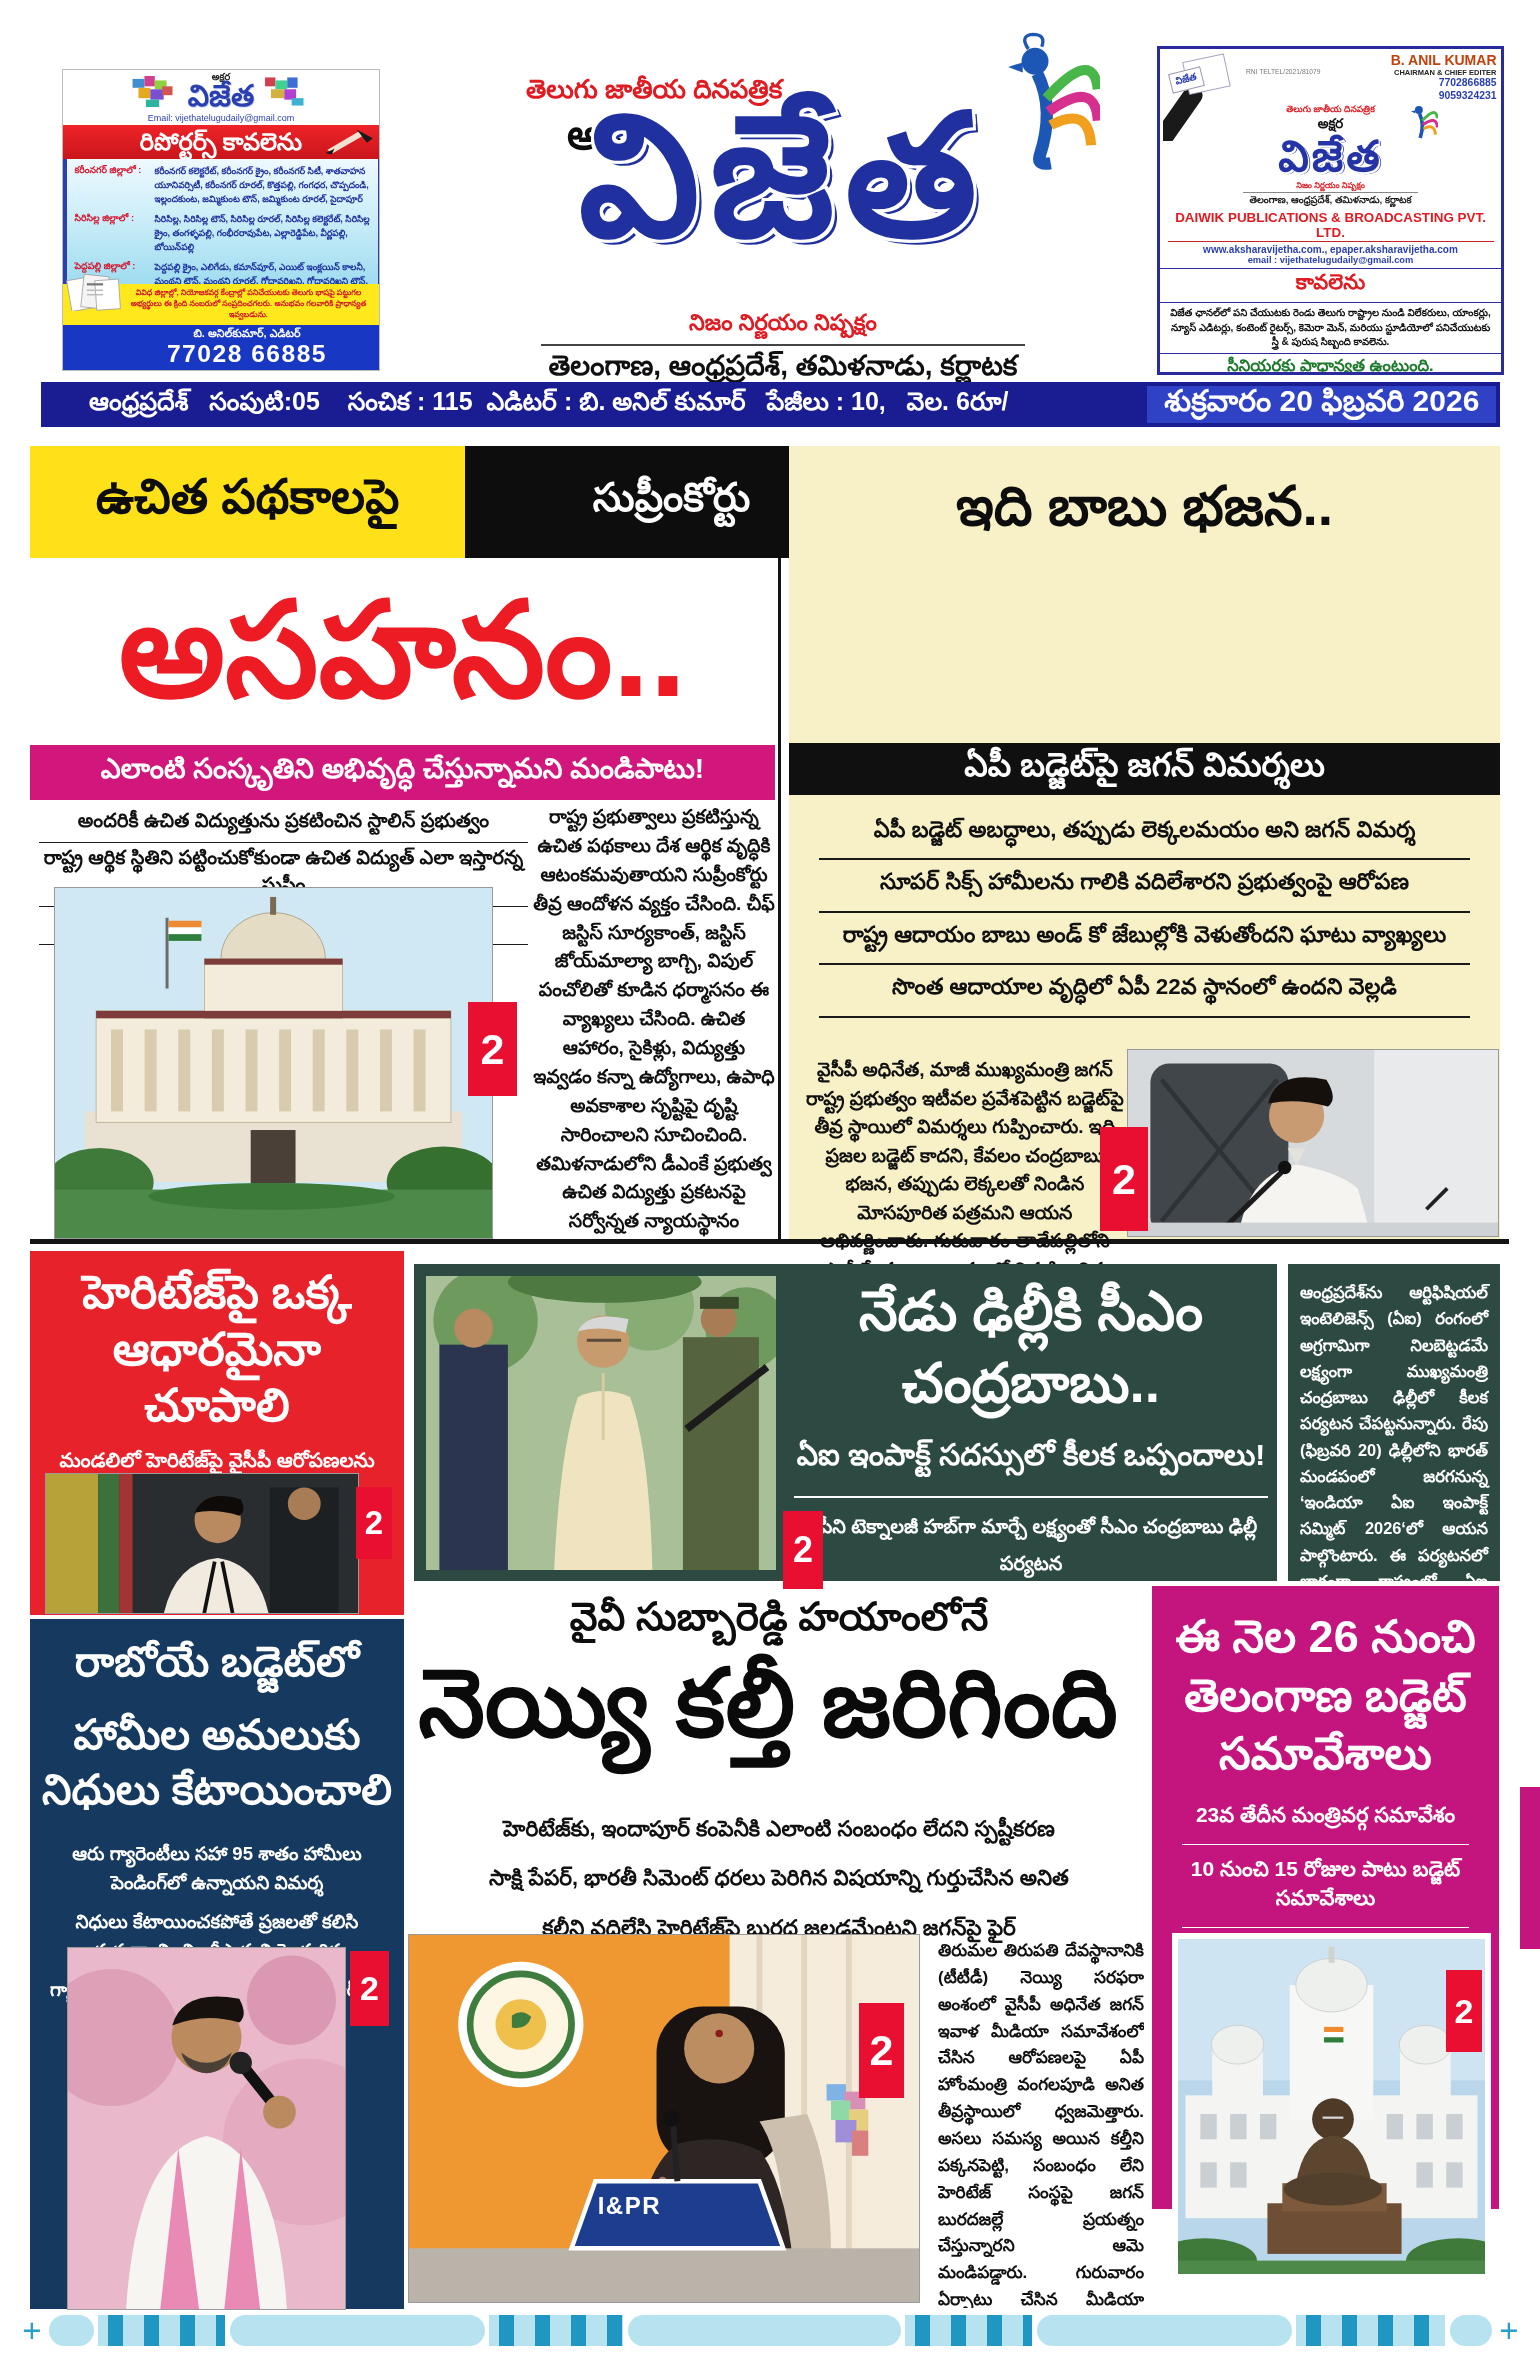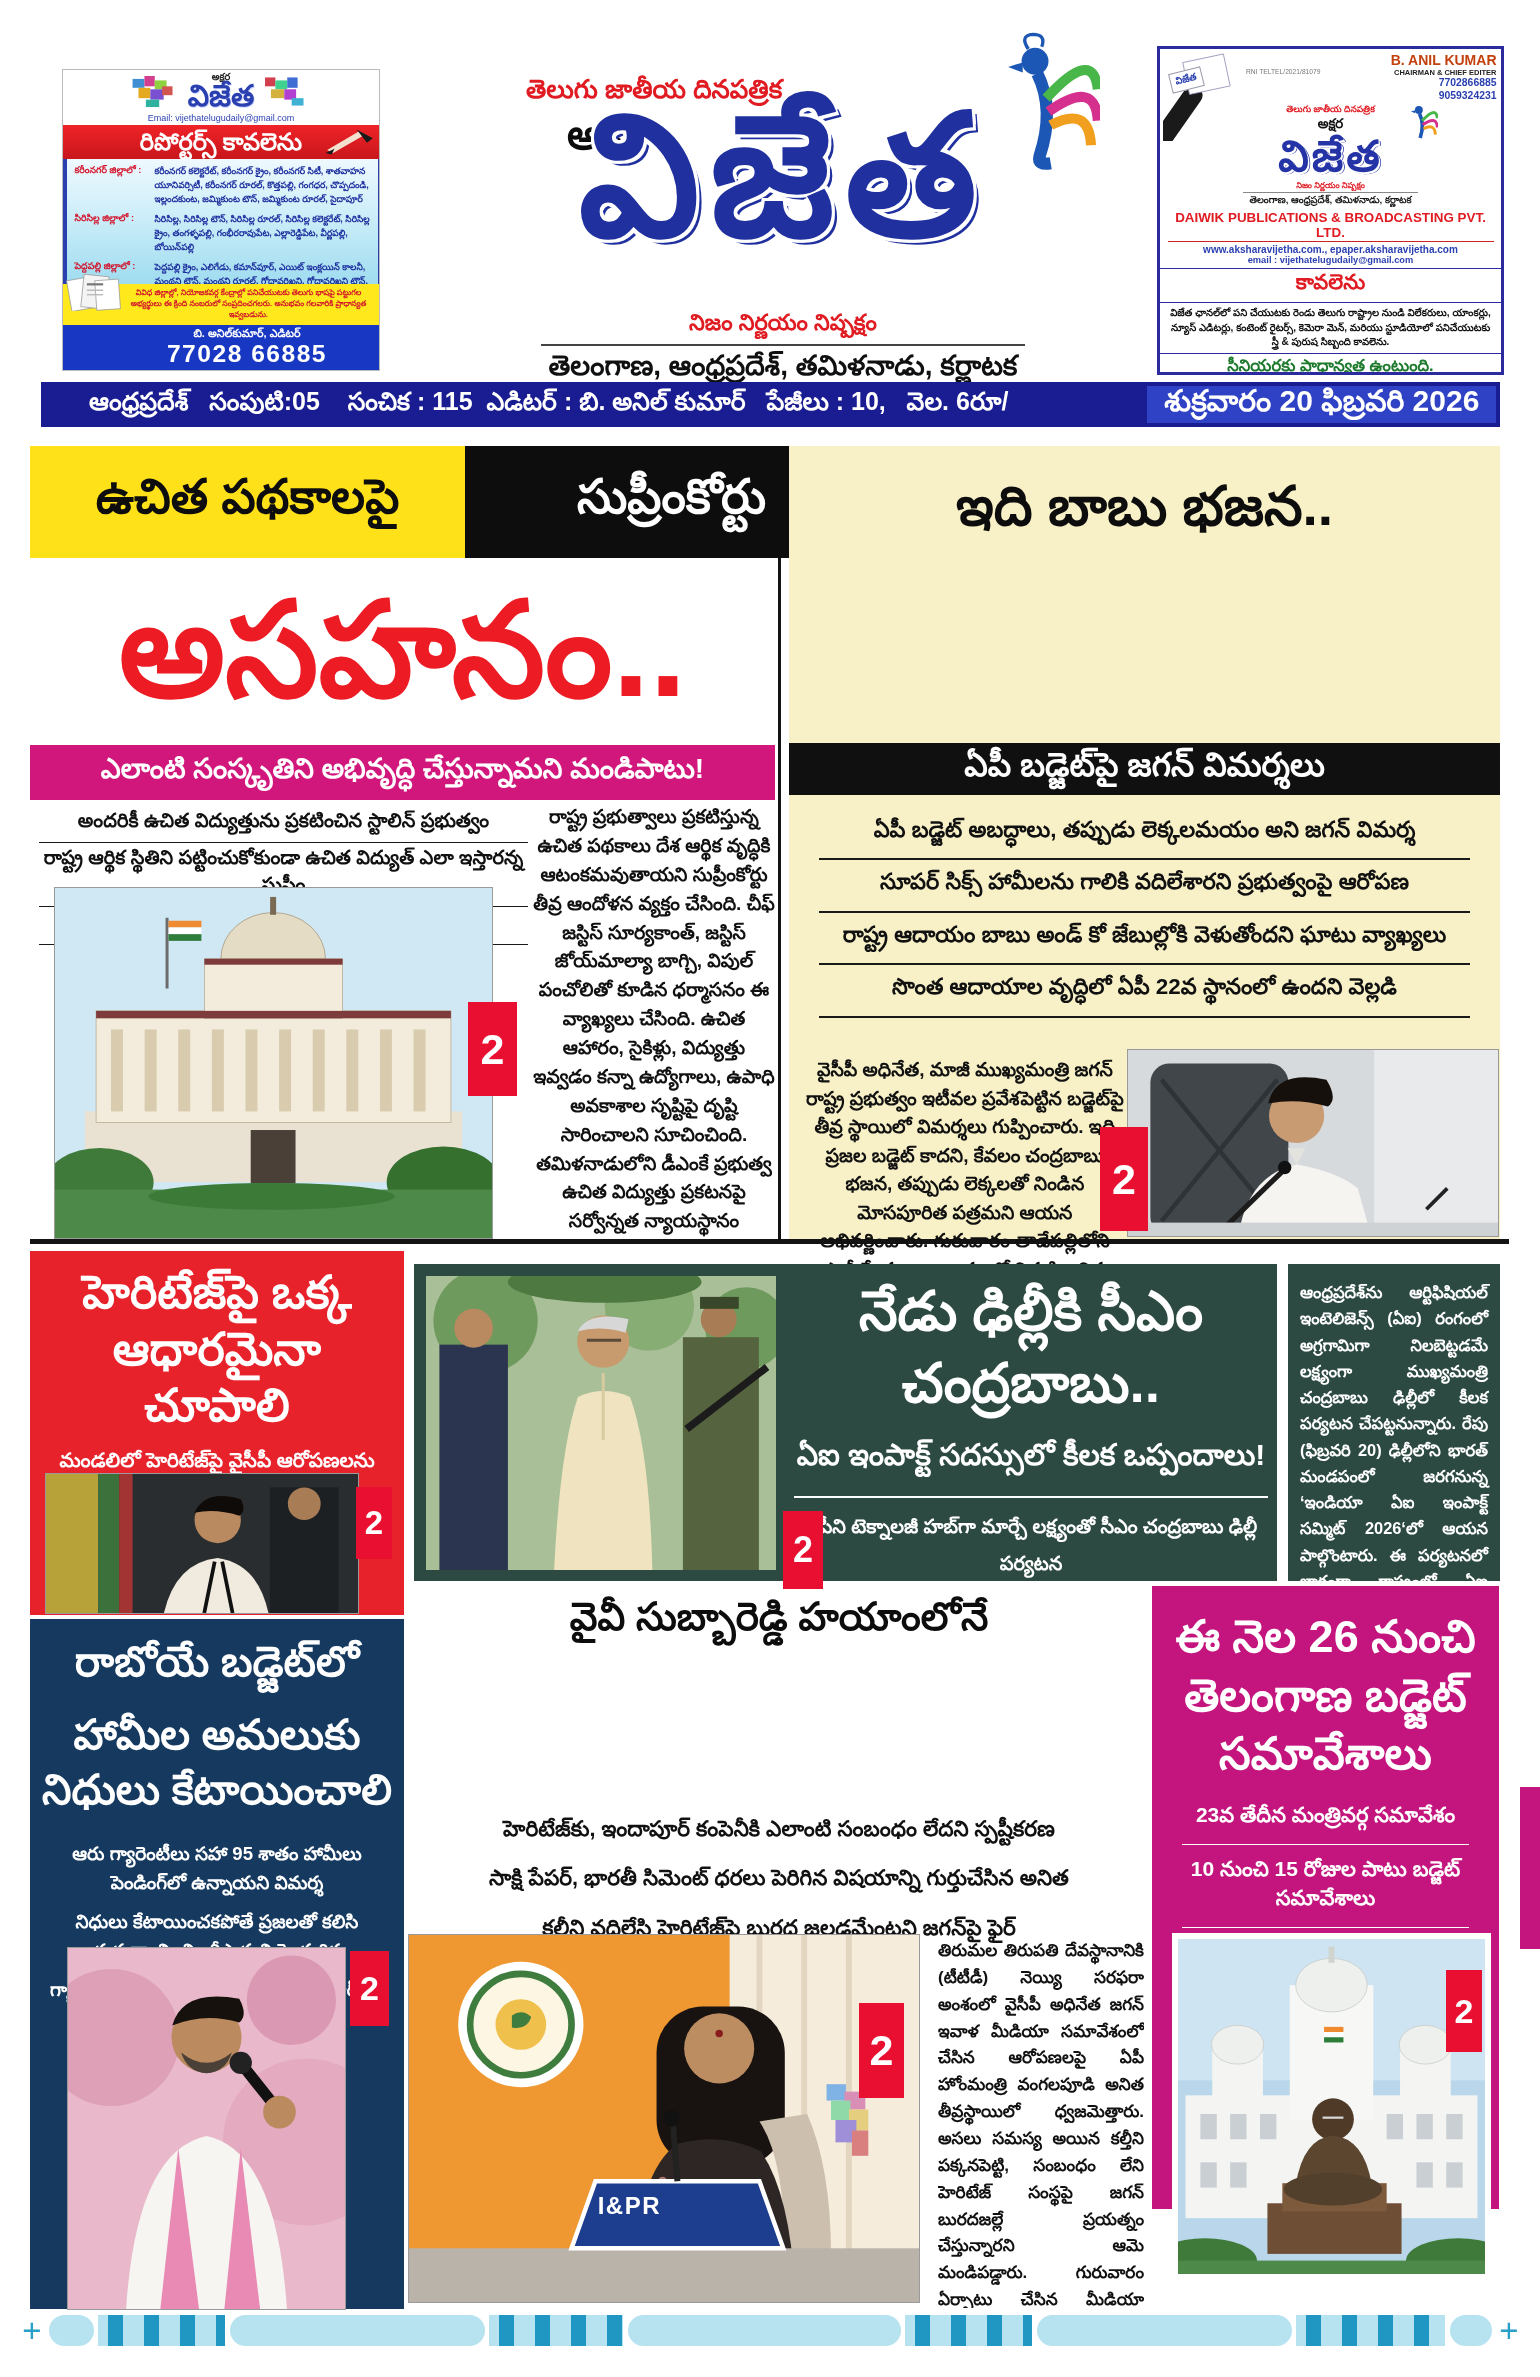"సుప్రీంకోర్టు" .kicker-black { font-size: 48px -> 40px }
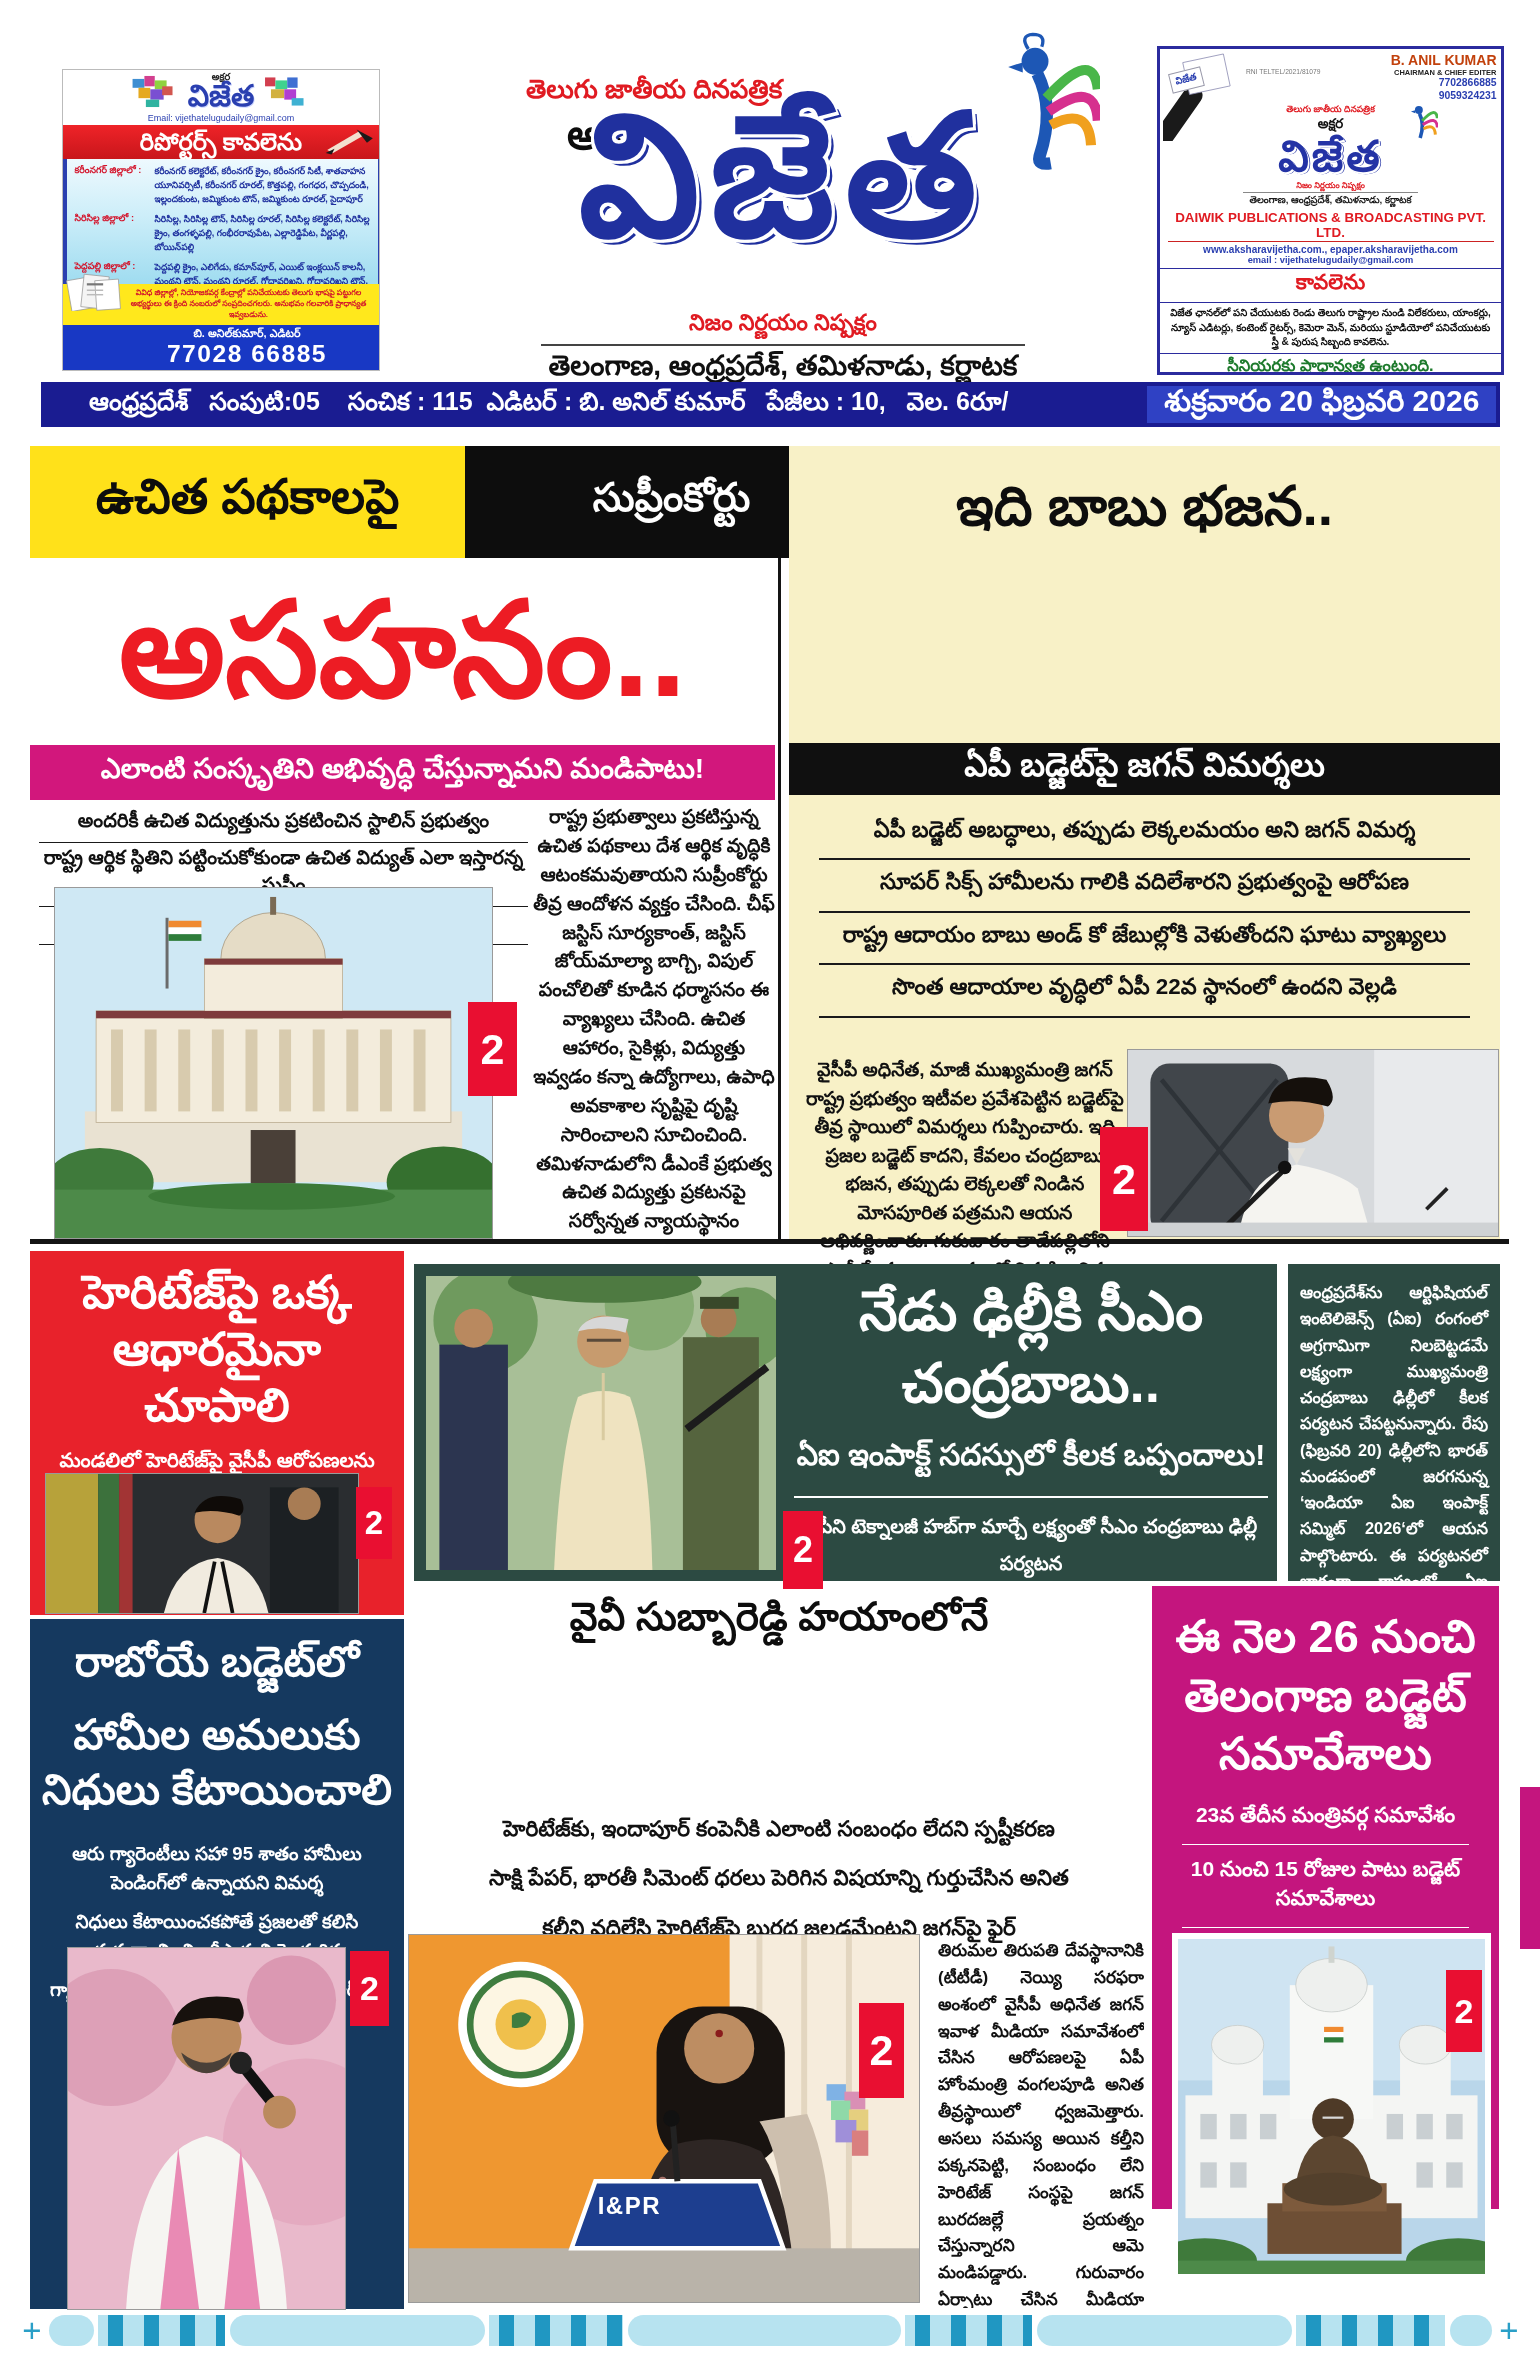"నెయ్యి కల్తీ జరిగింది" div.abs { html: none -> <div>నెయ్యి కల్తీ జరిగింది</div> }
